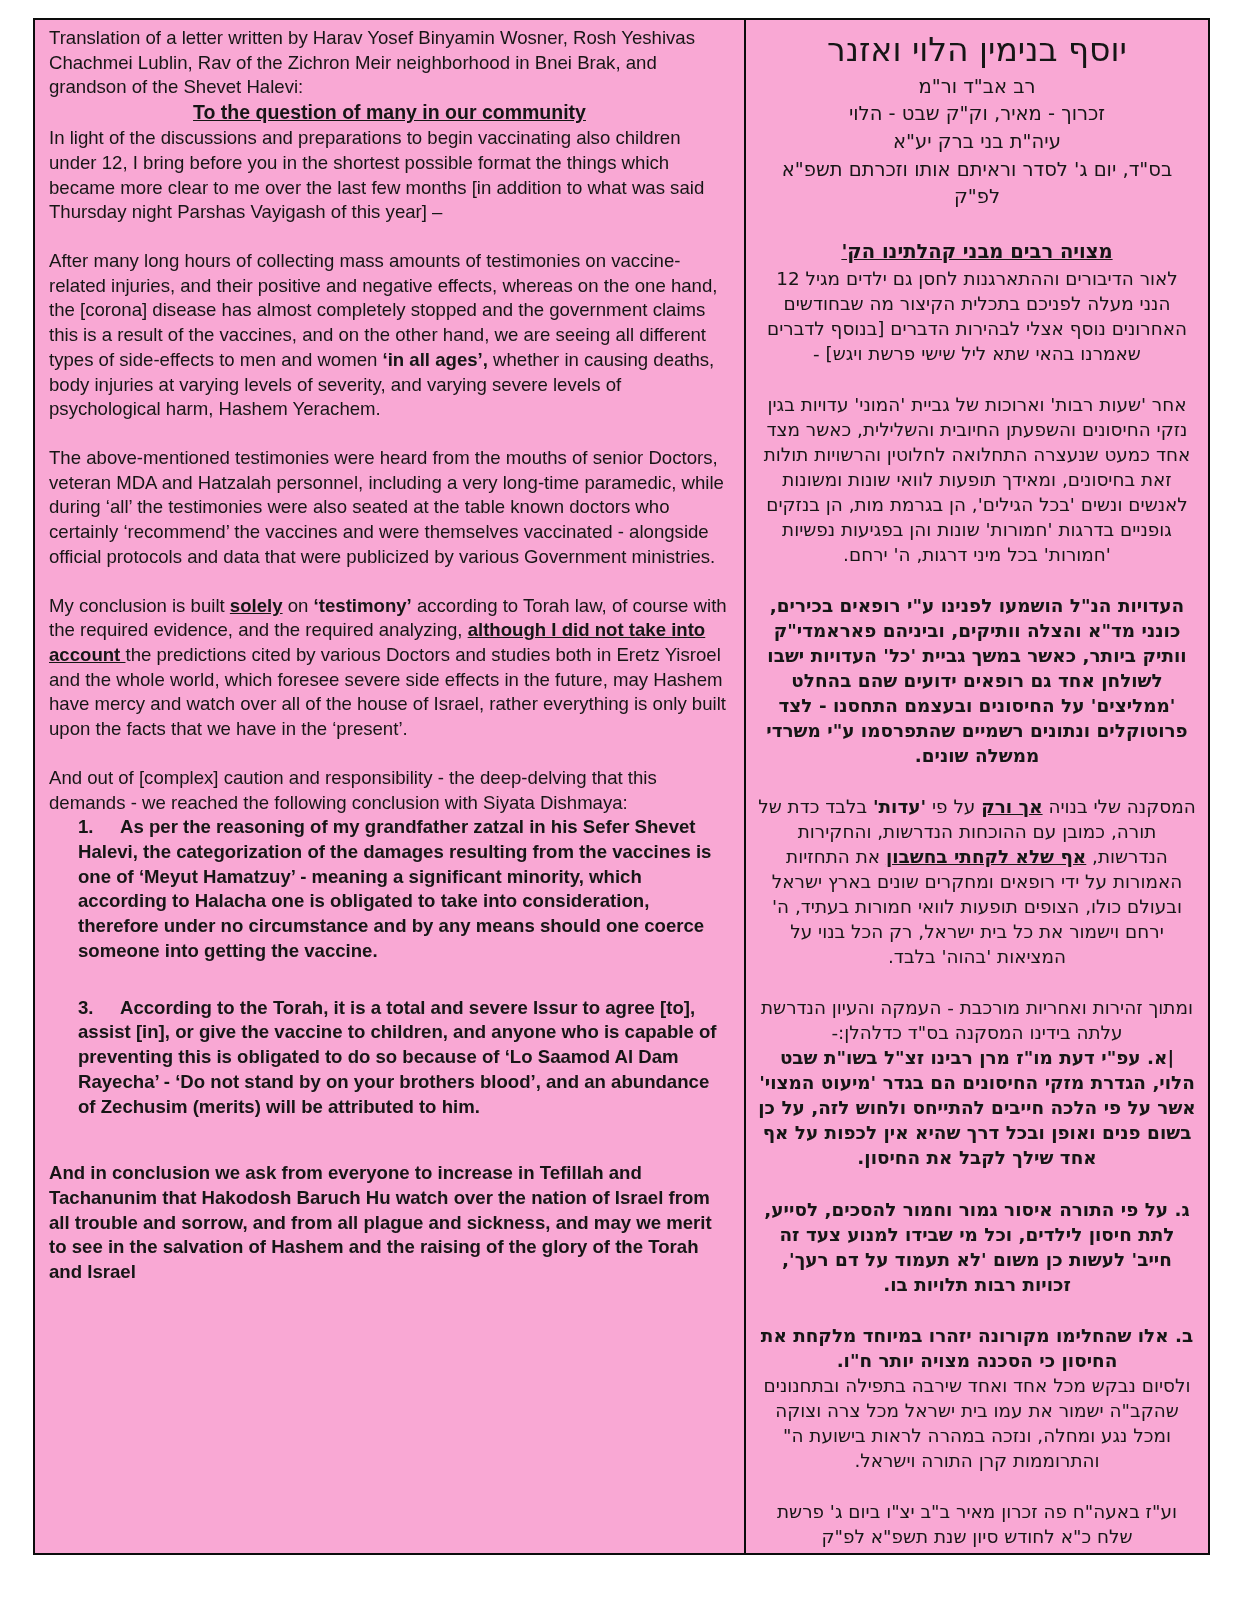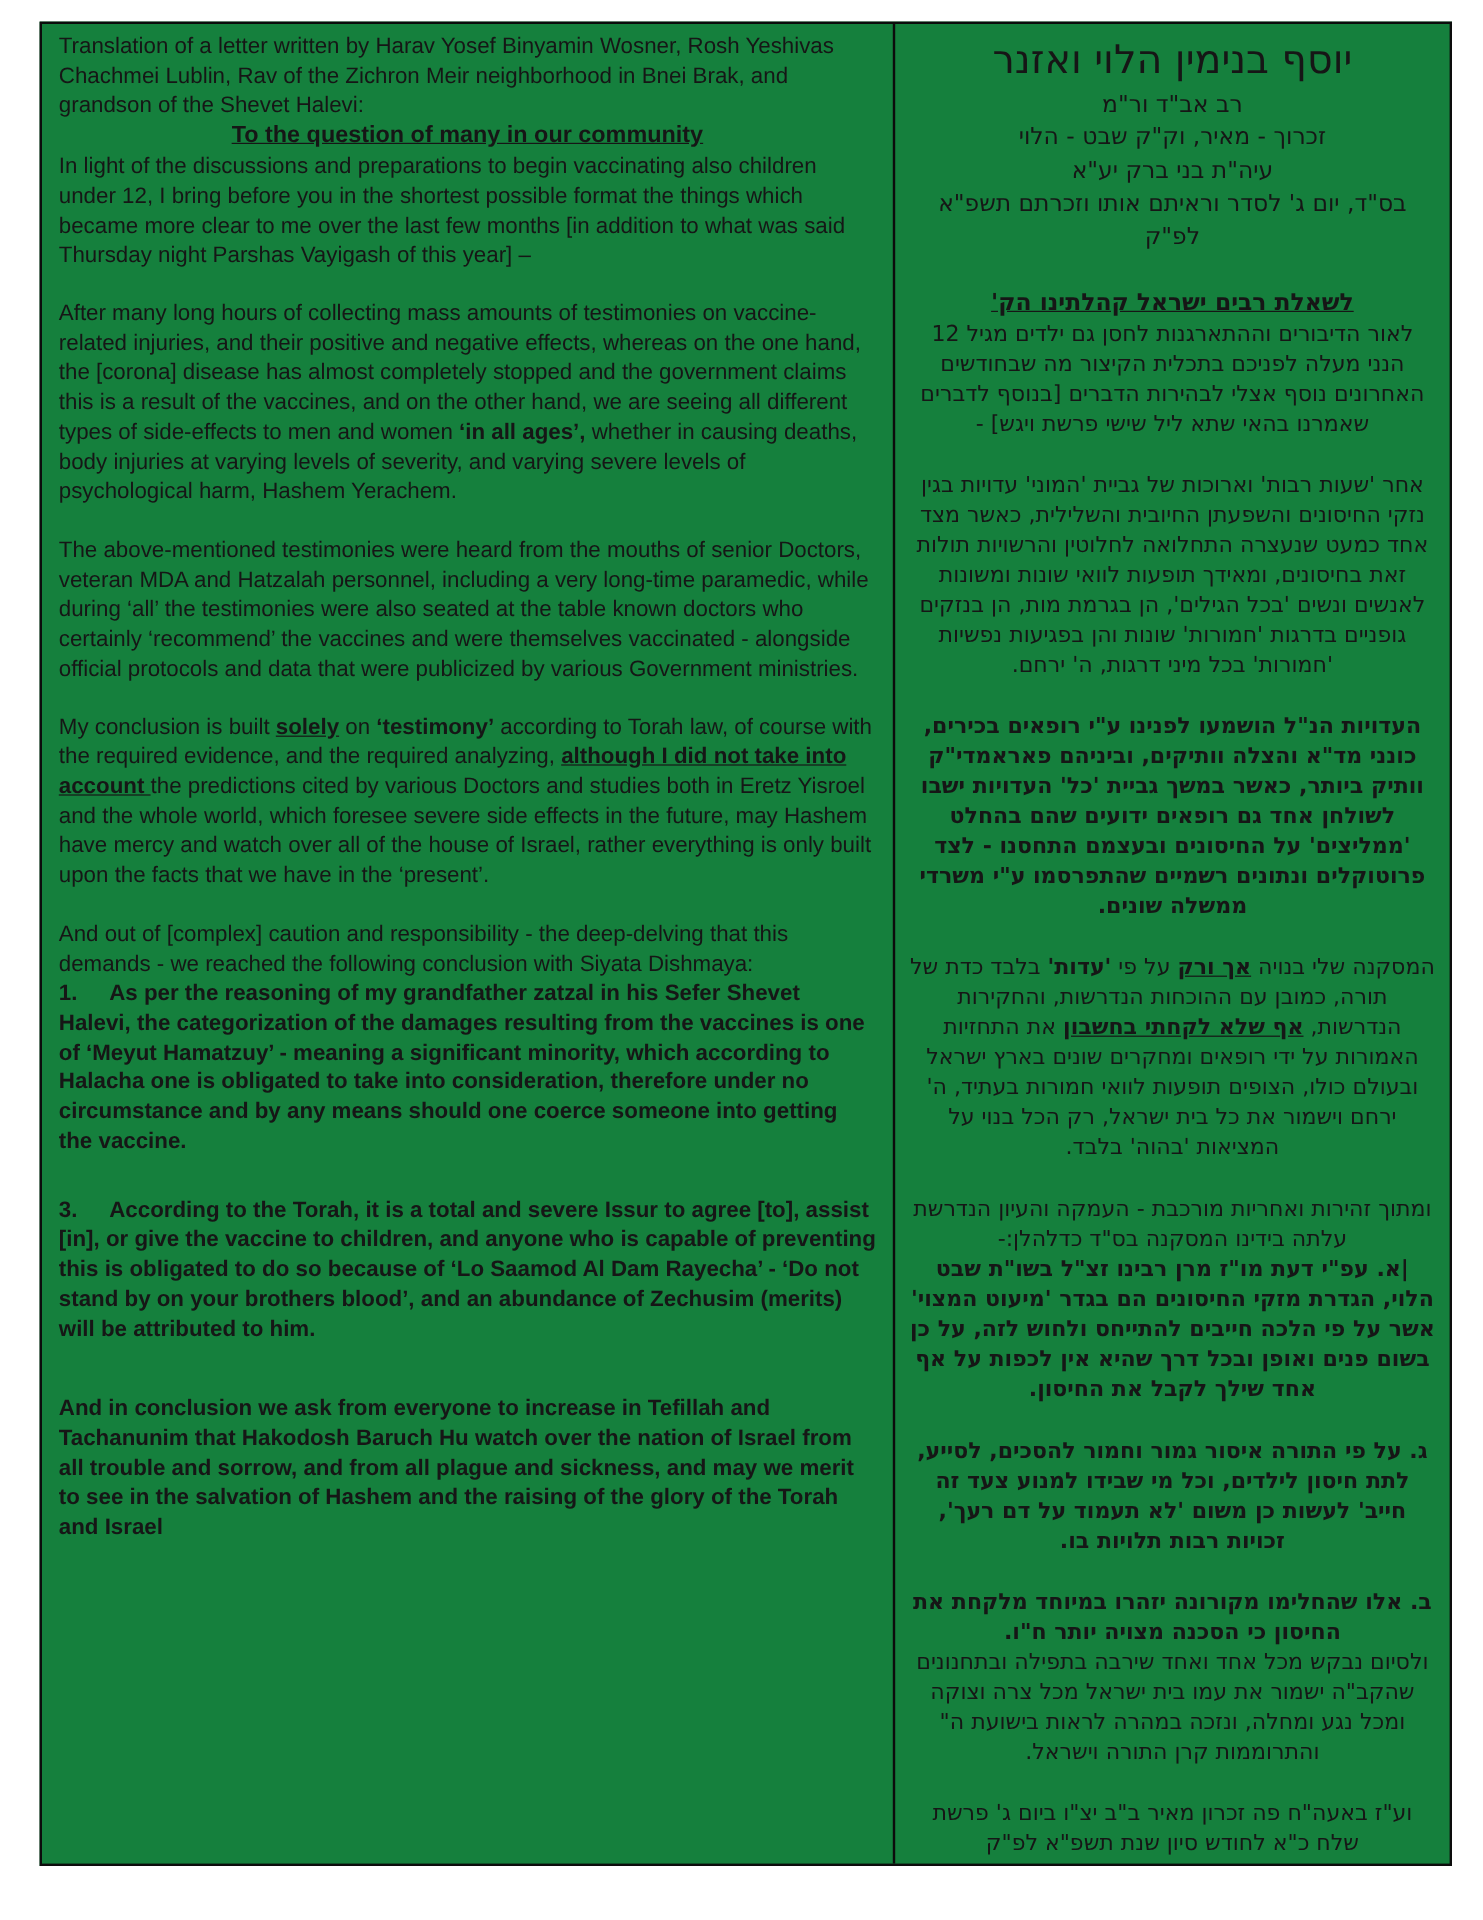"Translation of a letter written" .sheet { background: #15803d -> #f9a8d4 }
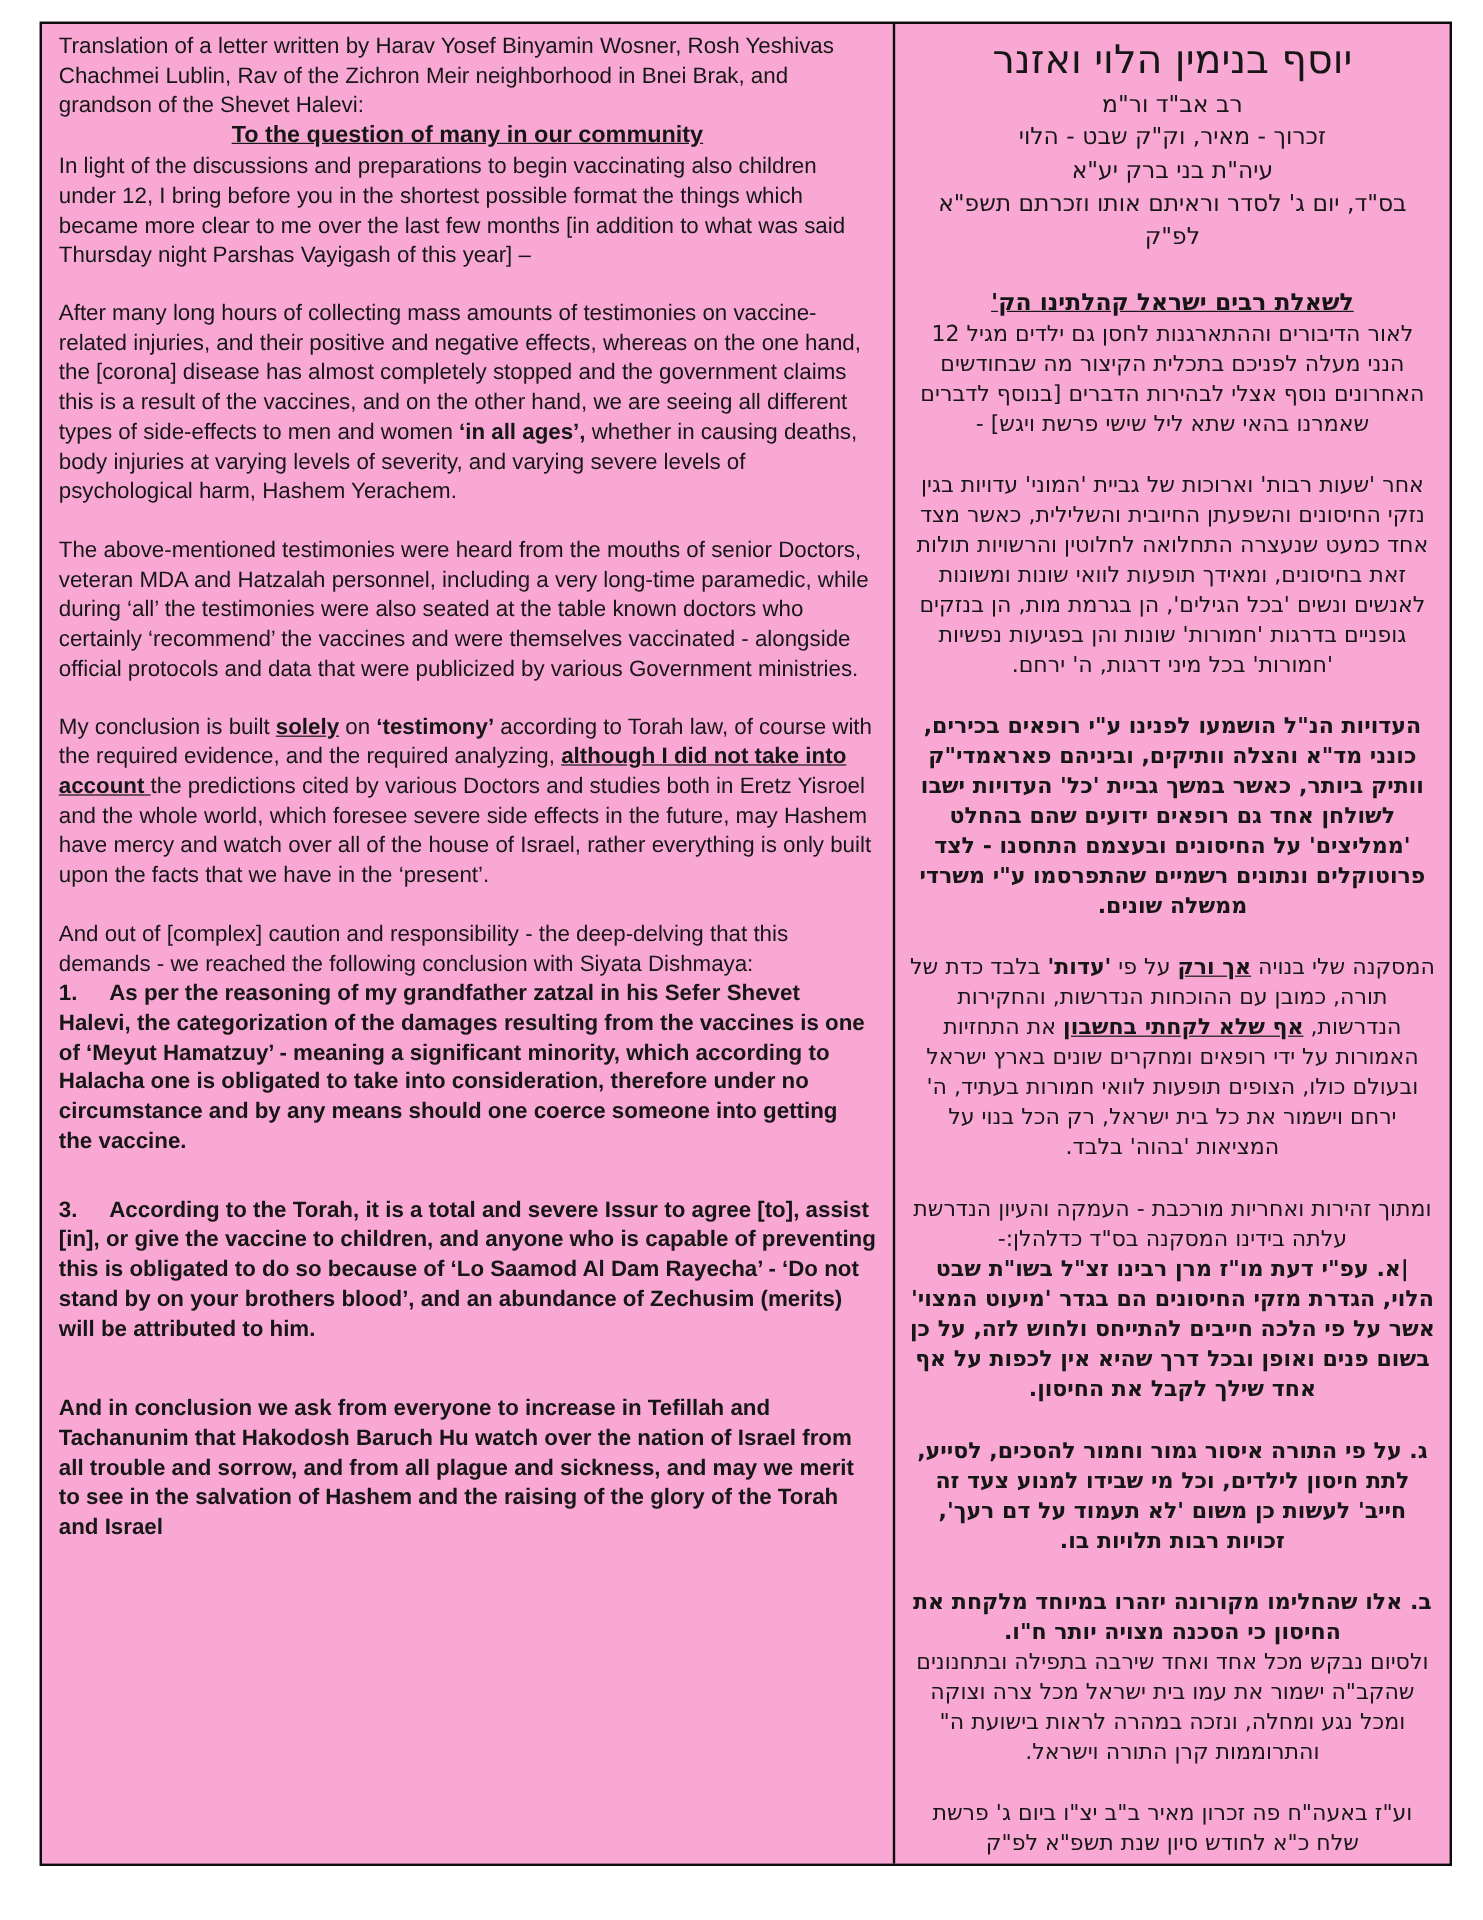"לשאלת רבים ישראל קהלתינו הק'" b.u { text: לשאלת רבים ישראל -> מצויה רבים מבני }
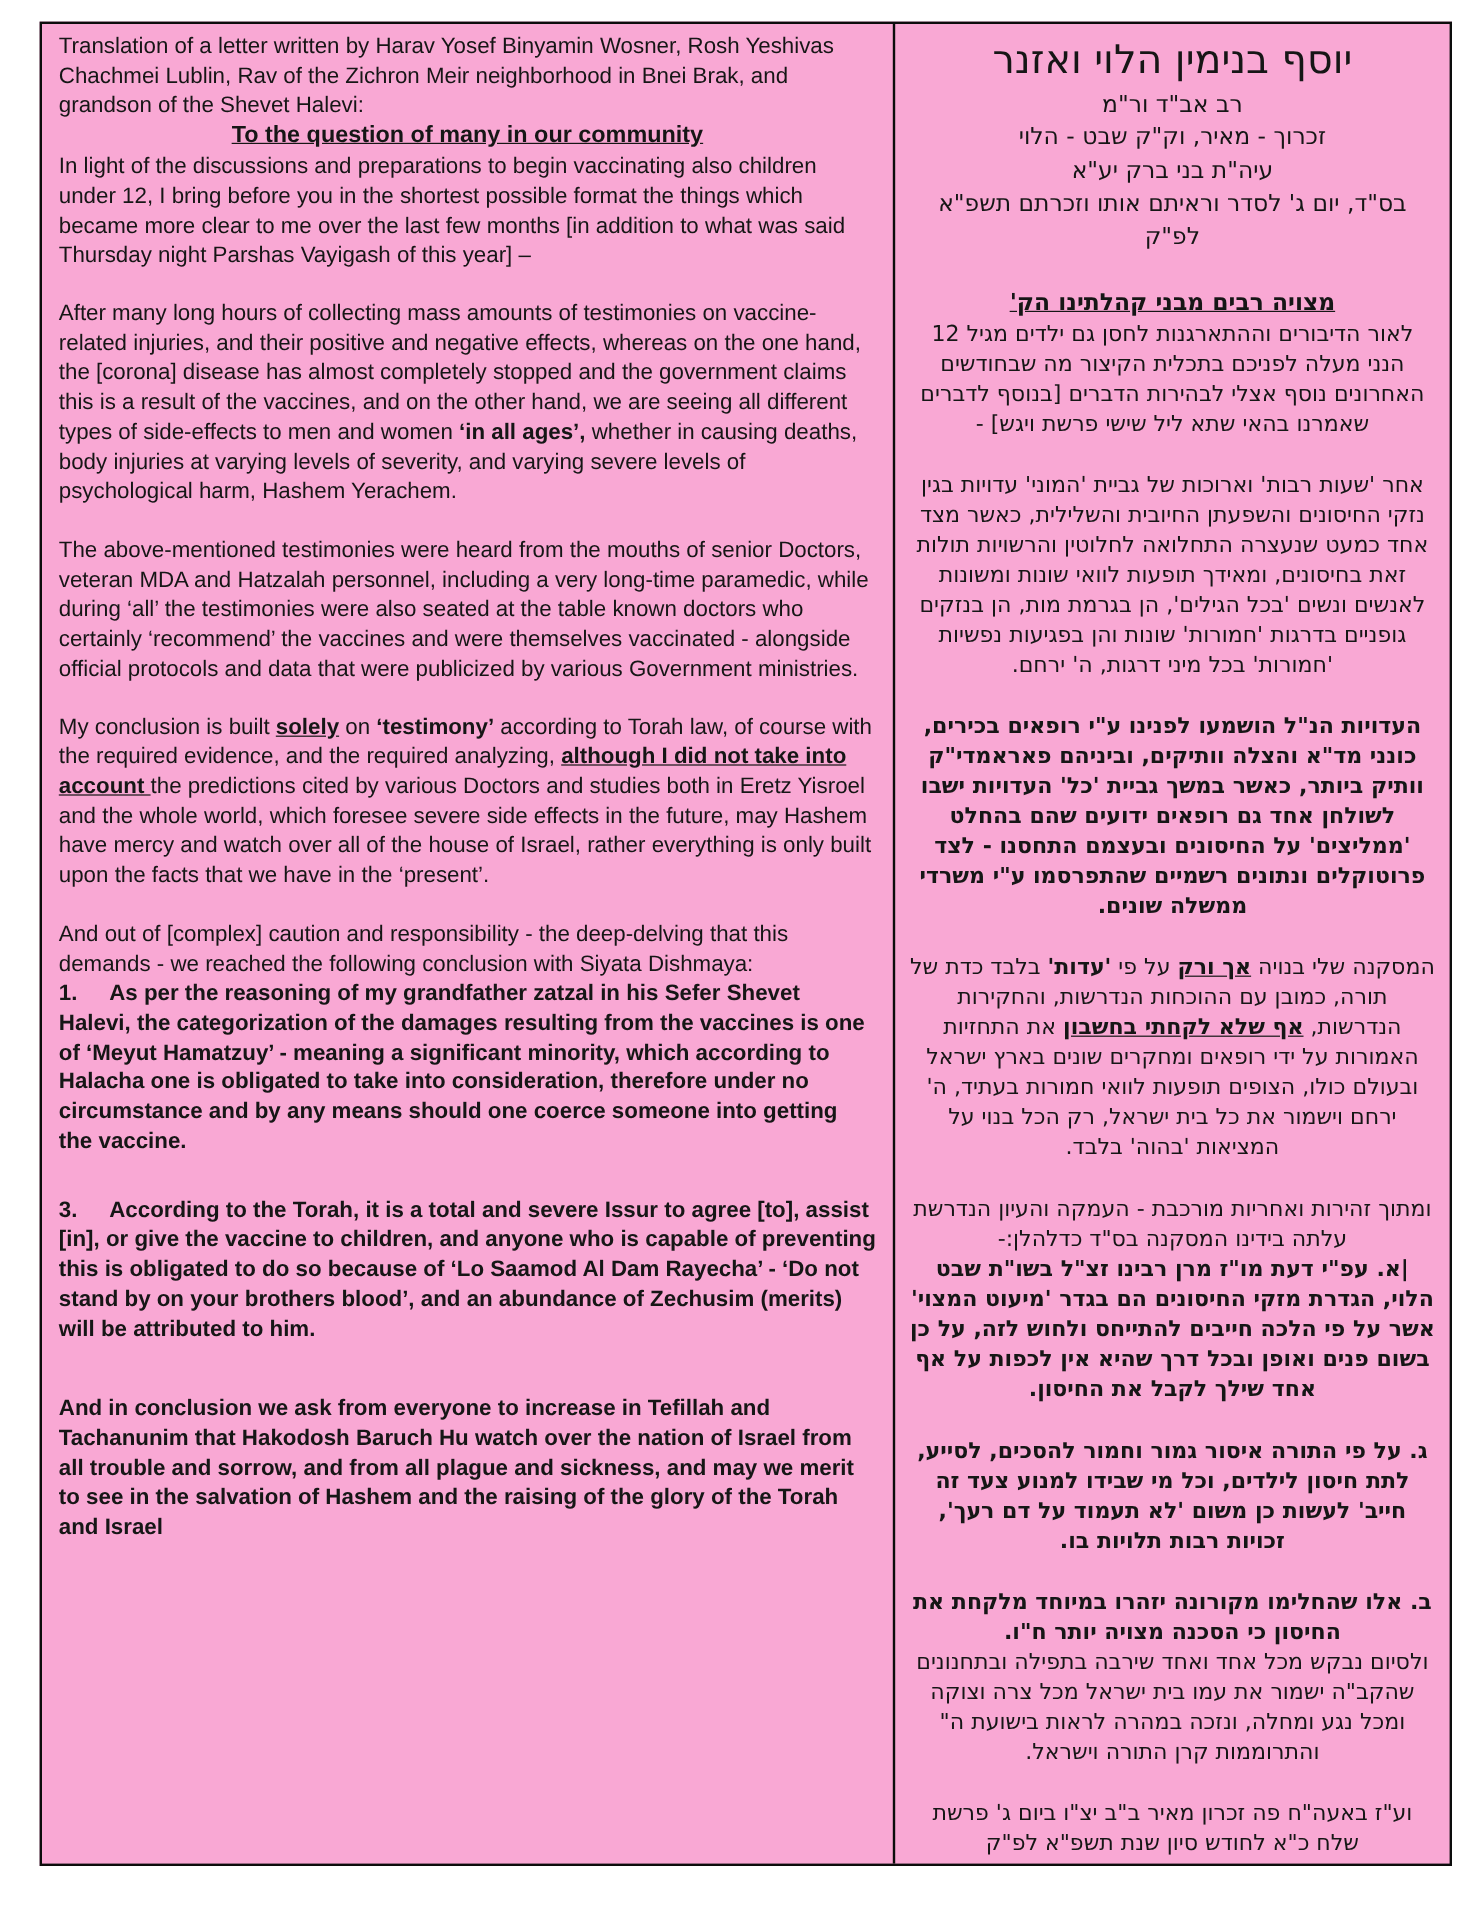"1. As per the reasoning" .list-item { margin-left: none -> 29px }
